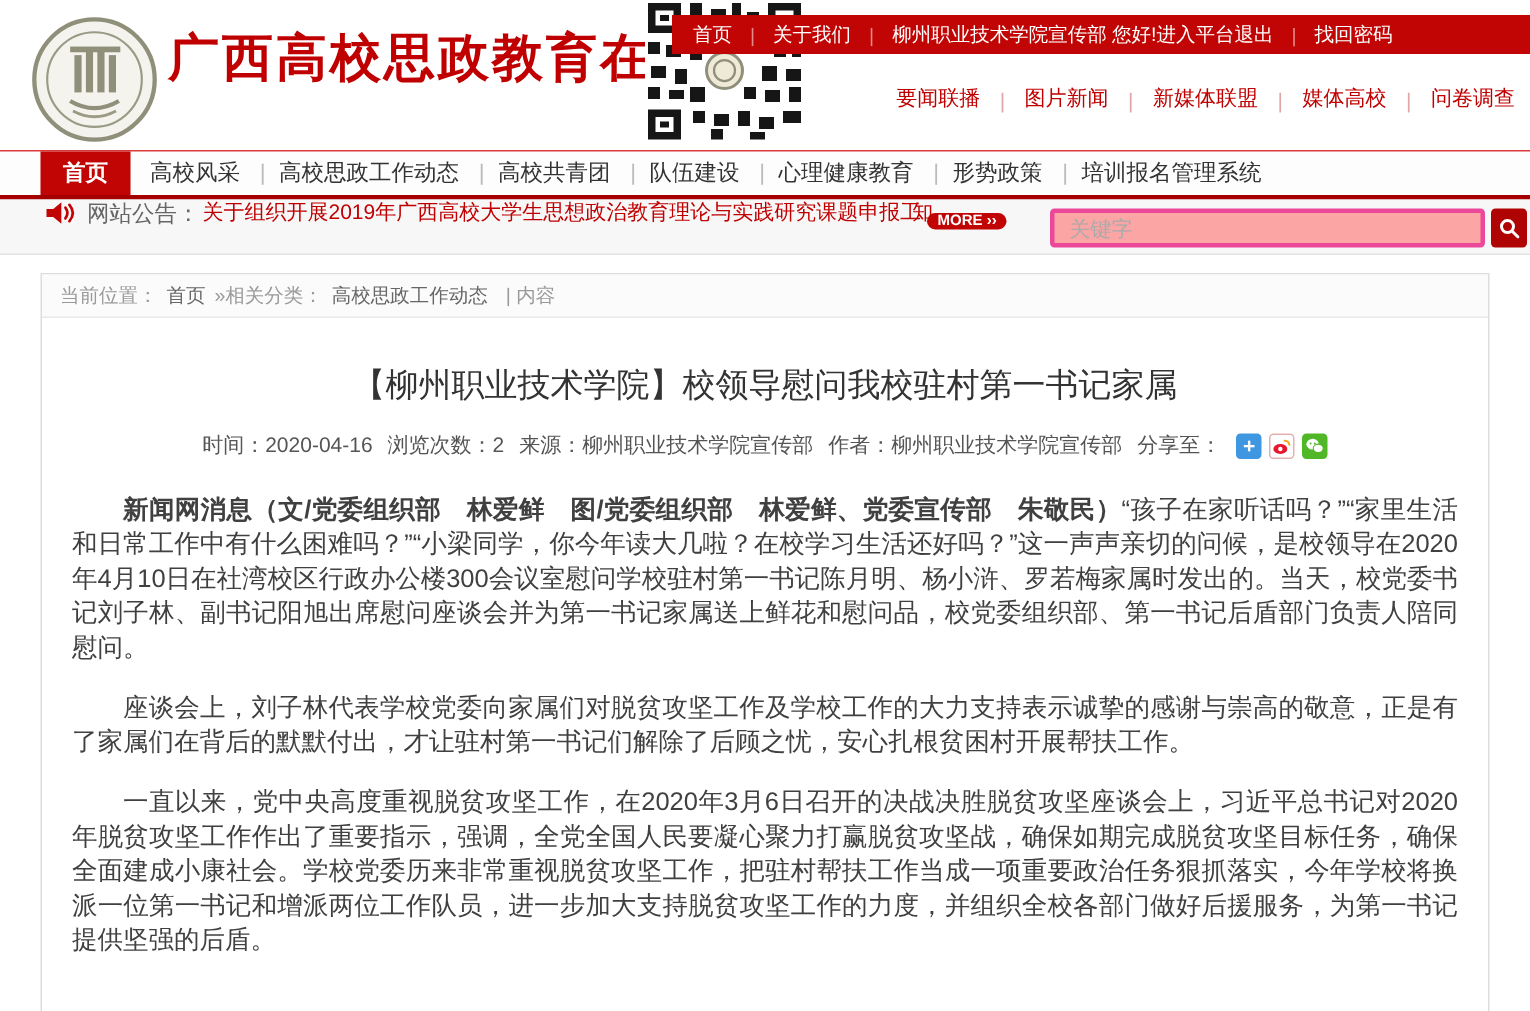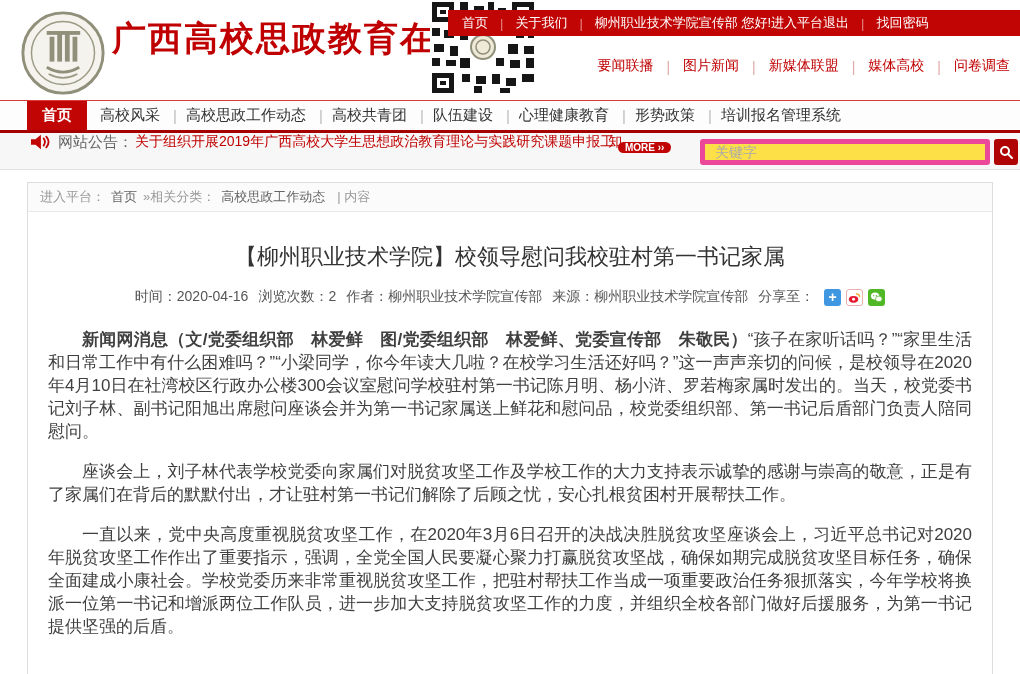"关键字" .searchbox { background: #fde047 -> #fca5a5; border: 5px solid #ec4899 -> 3px solid #ec4899 }
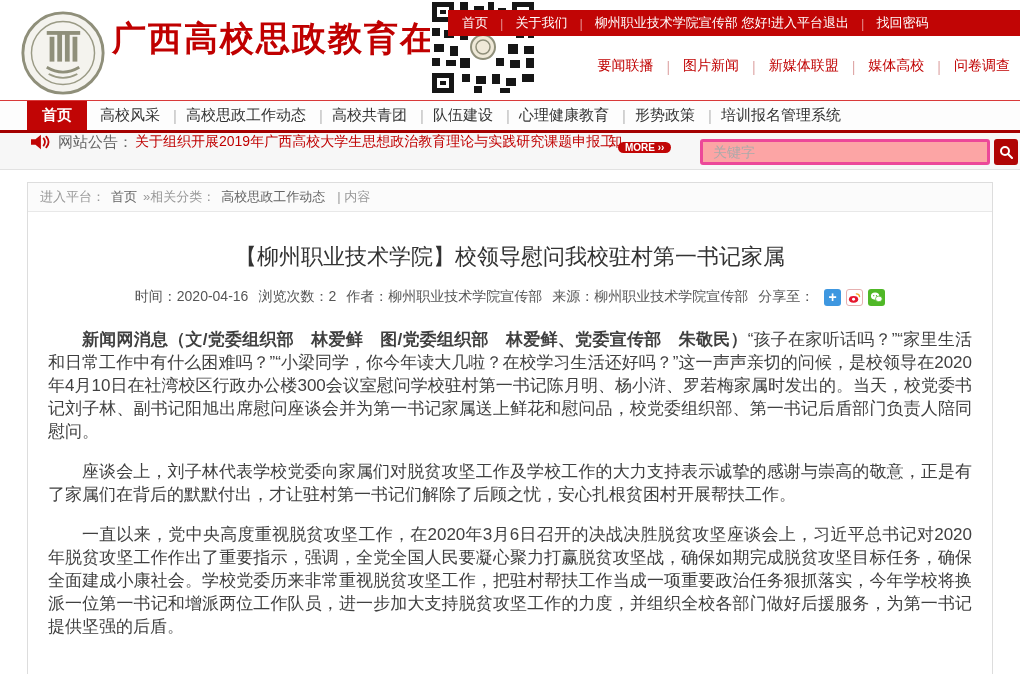"进入平台：" span { text: 进入平台 -> 当前位置 }
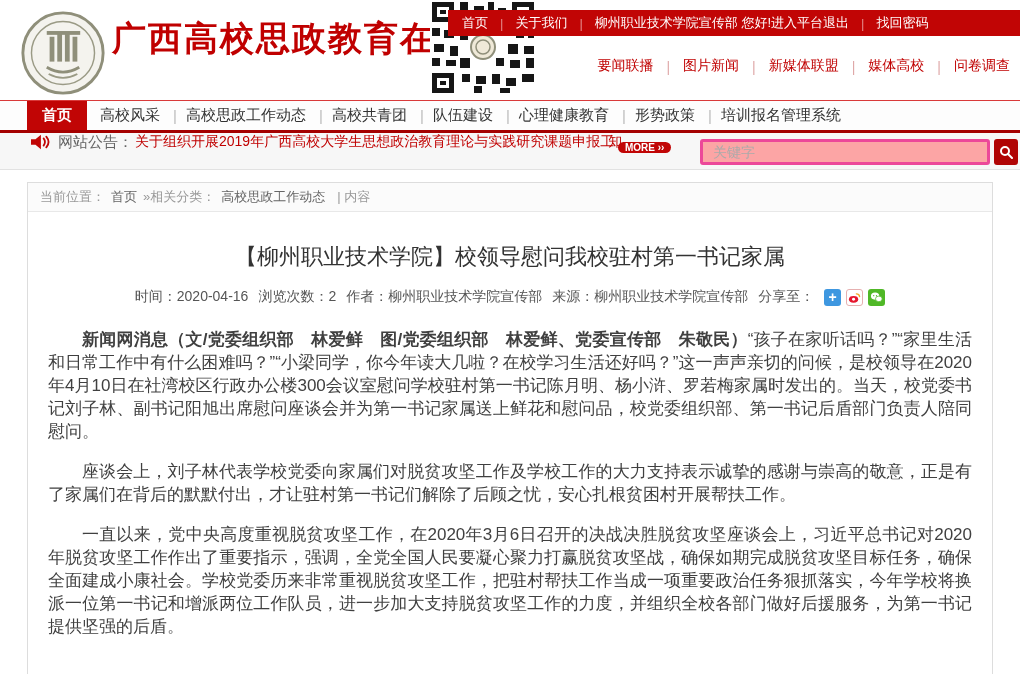"作者：柳州职业技术学院宣传部" span { order: before "来源：柳州职业技术学院宣传部" -> after "来源：柳州职业技术学院宣传部" }
